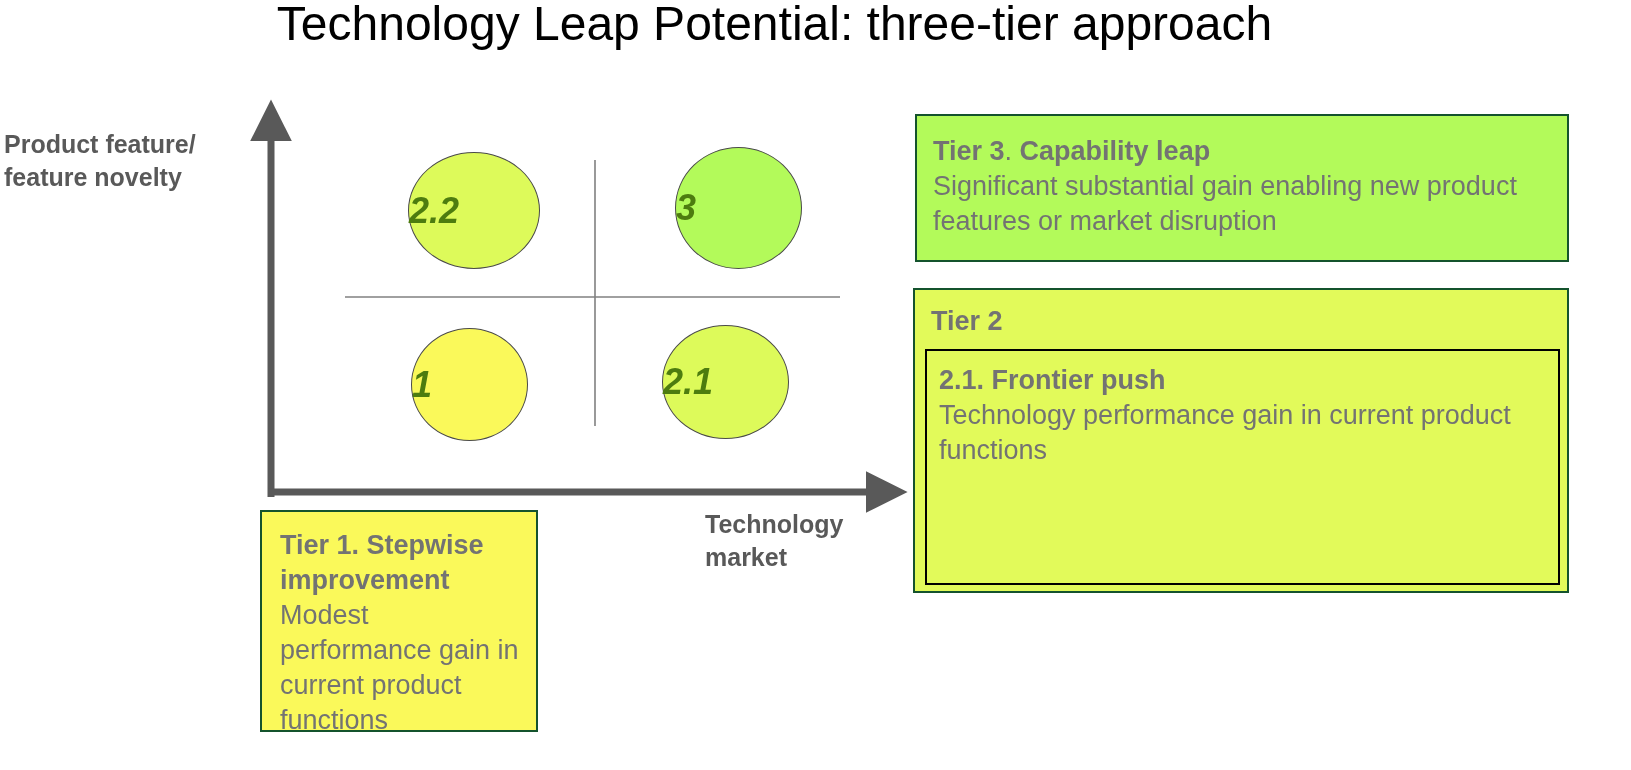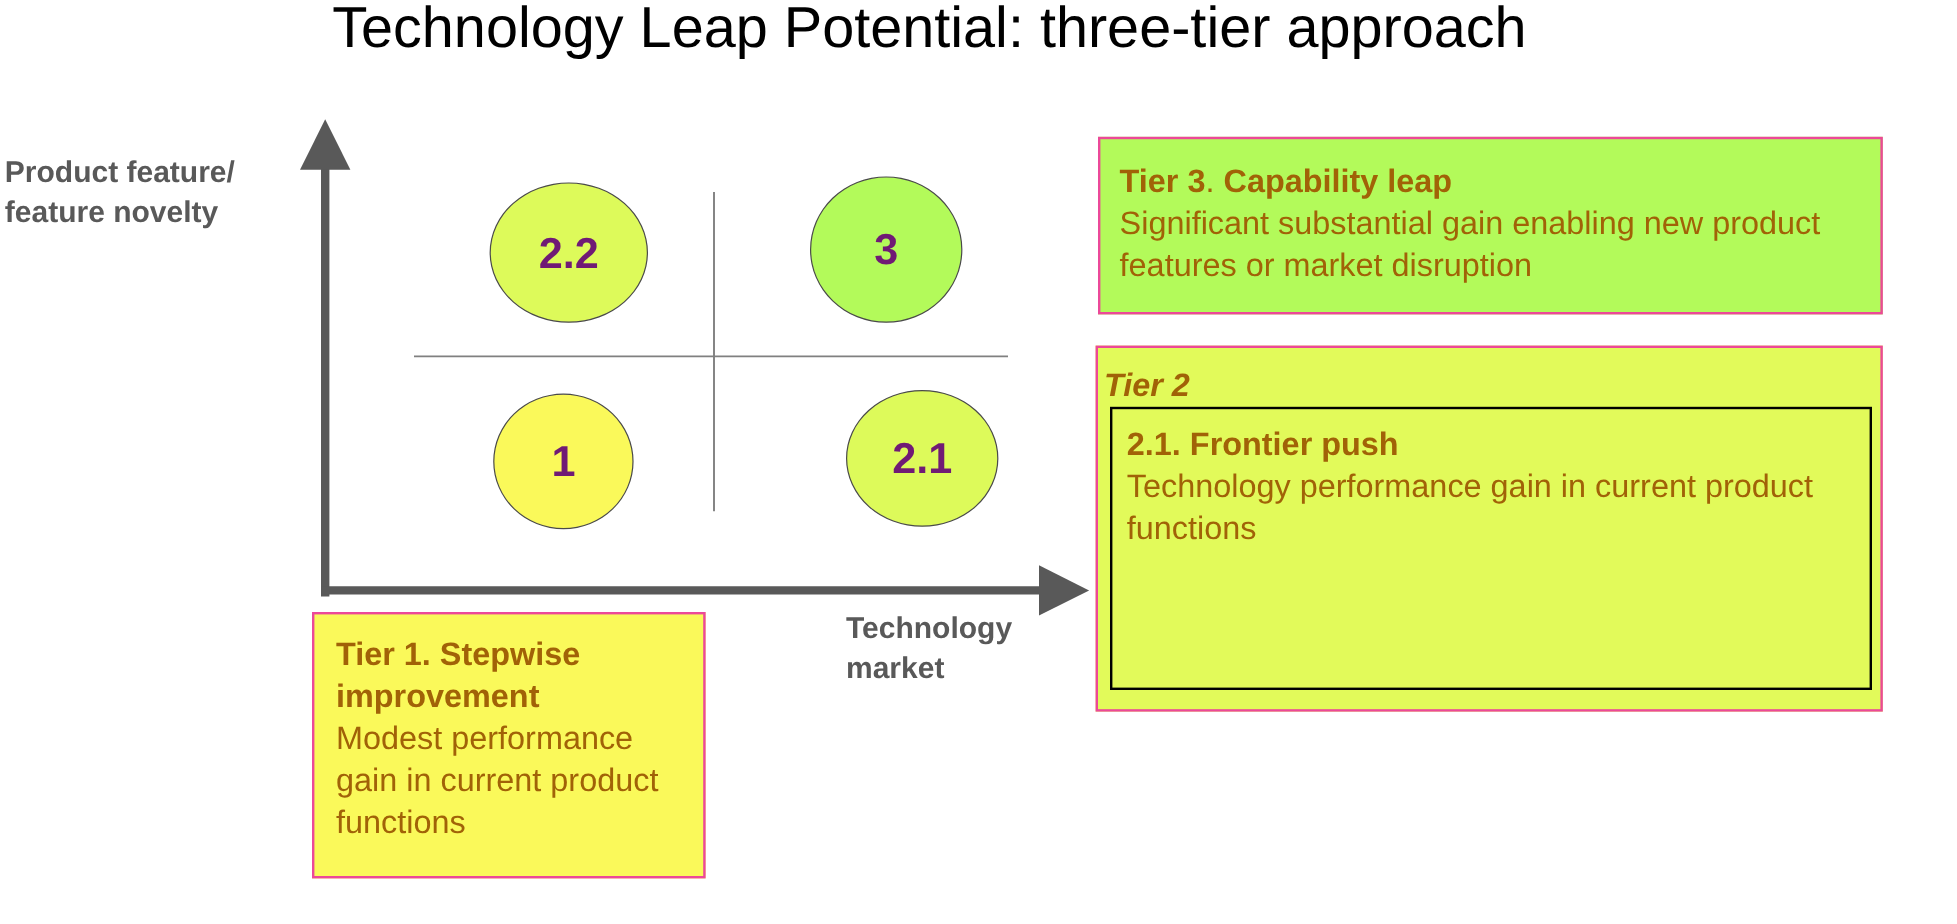"Tier 3. Capability leap" .tier-box { border: 2px solid #ec4899 -> 2px solid #14532d; color: #a16207 -> #737373 }
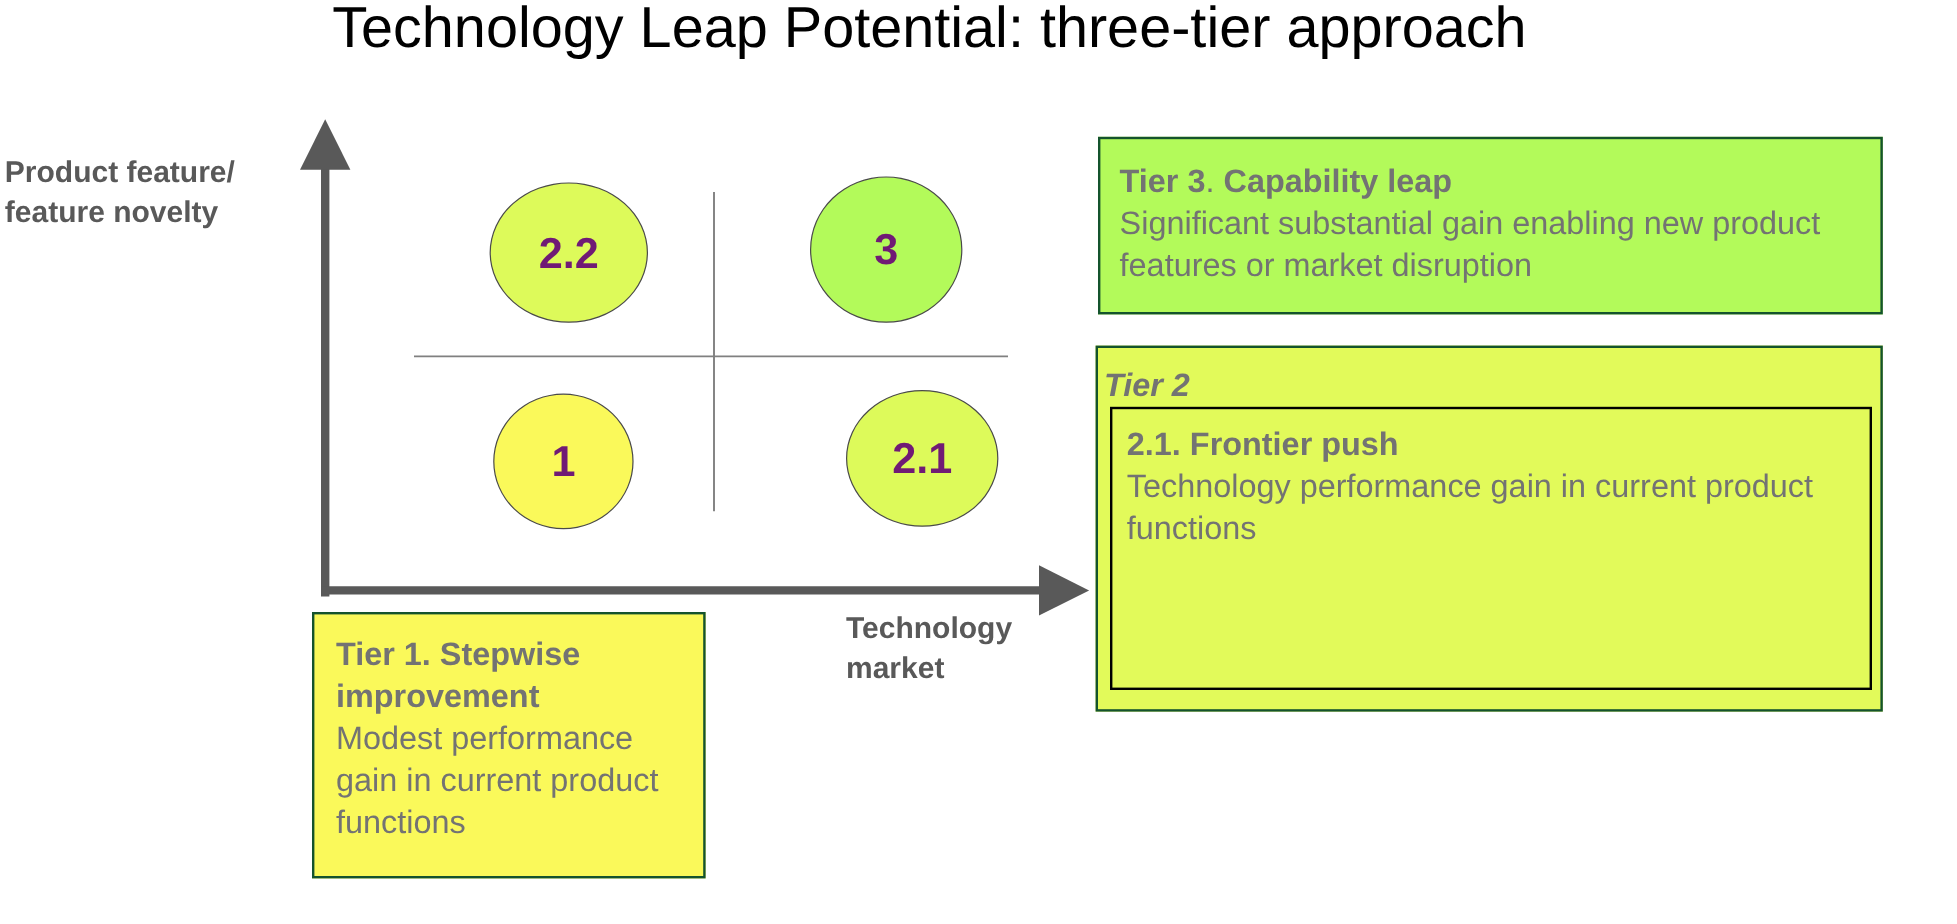"2.2" .bubble { color: #701a75 -> #4d7c0f; font-style: none -> italic; justify-content: center -> none }
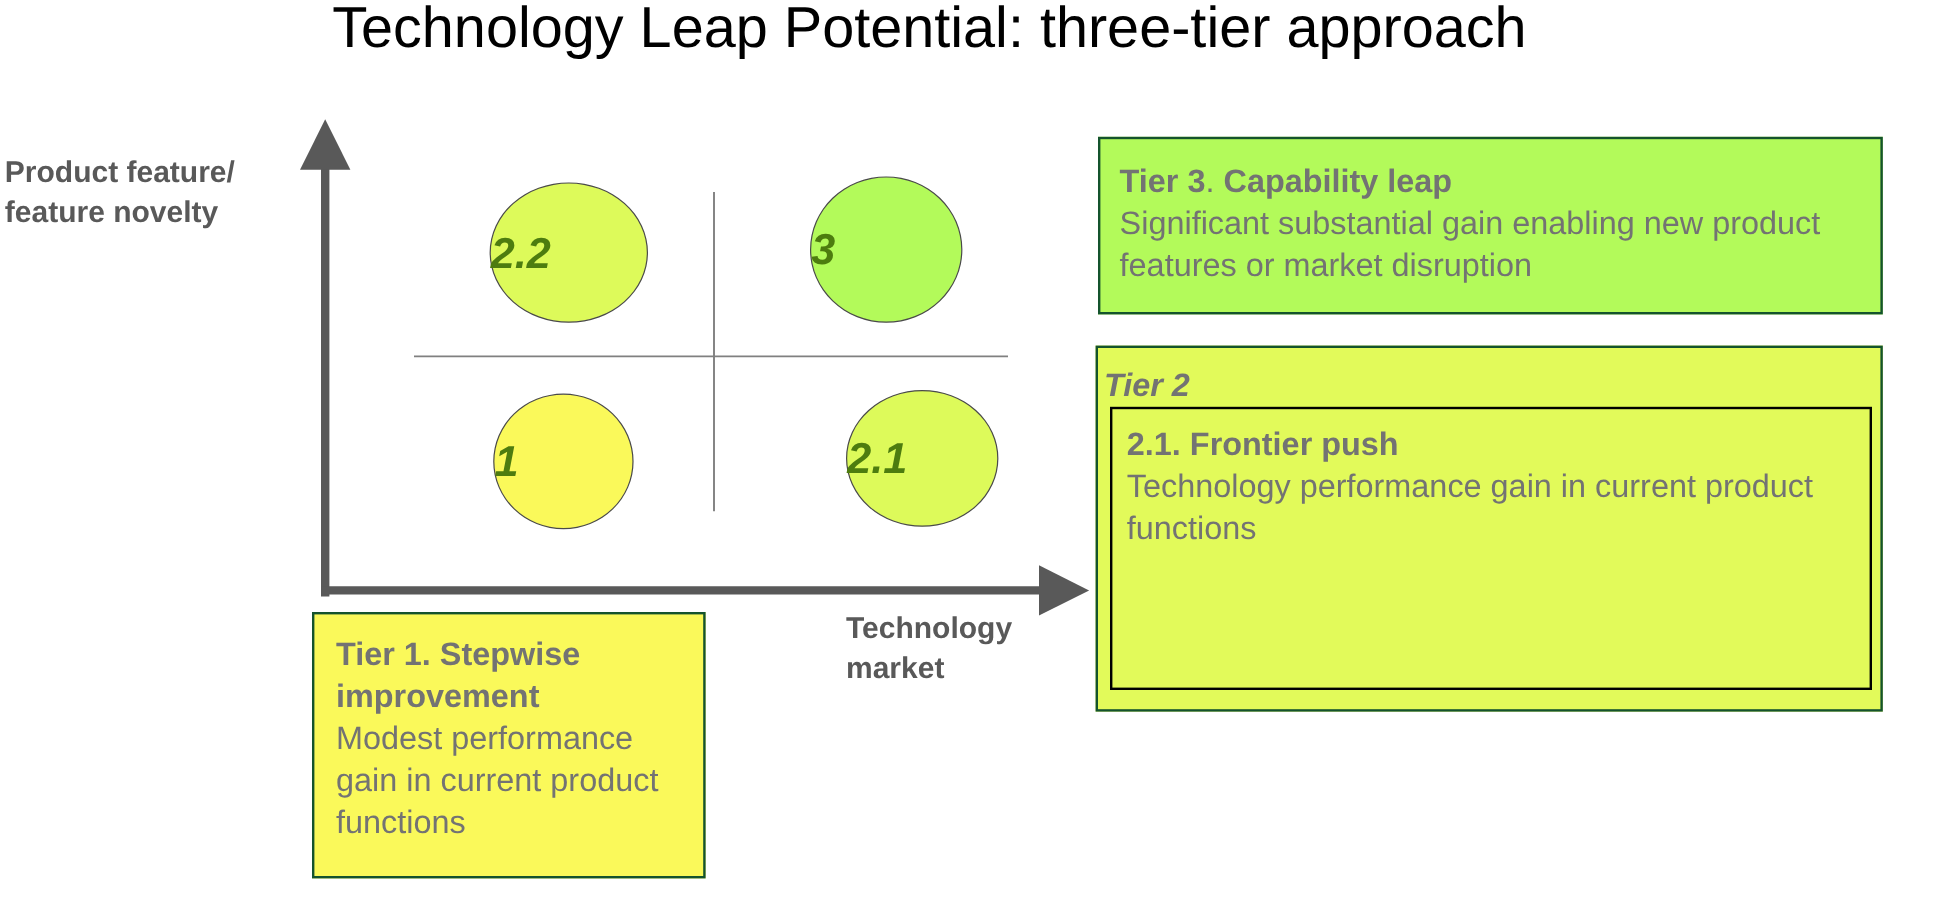"Tier 2" #tier2-title { font-style: italic -> none; margin-bottom: none -> 10px; padding-left: 5px -> 16px }
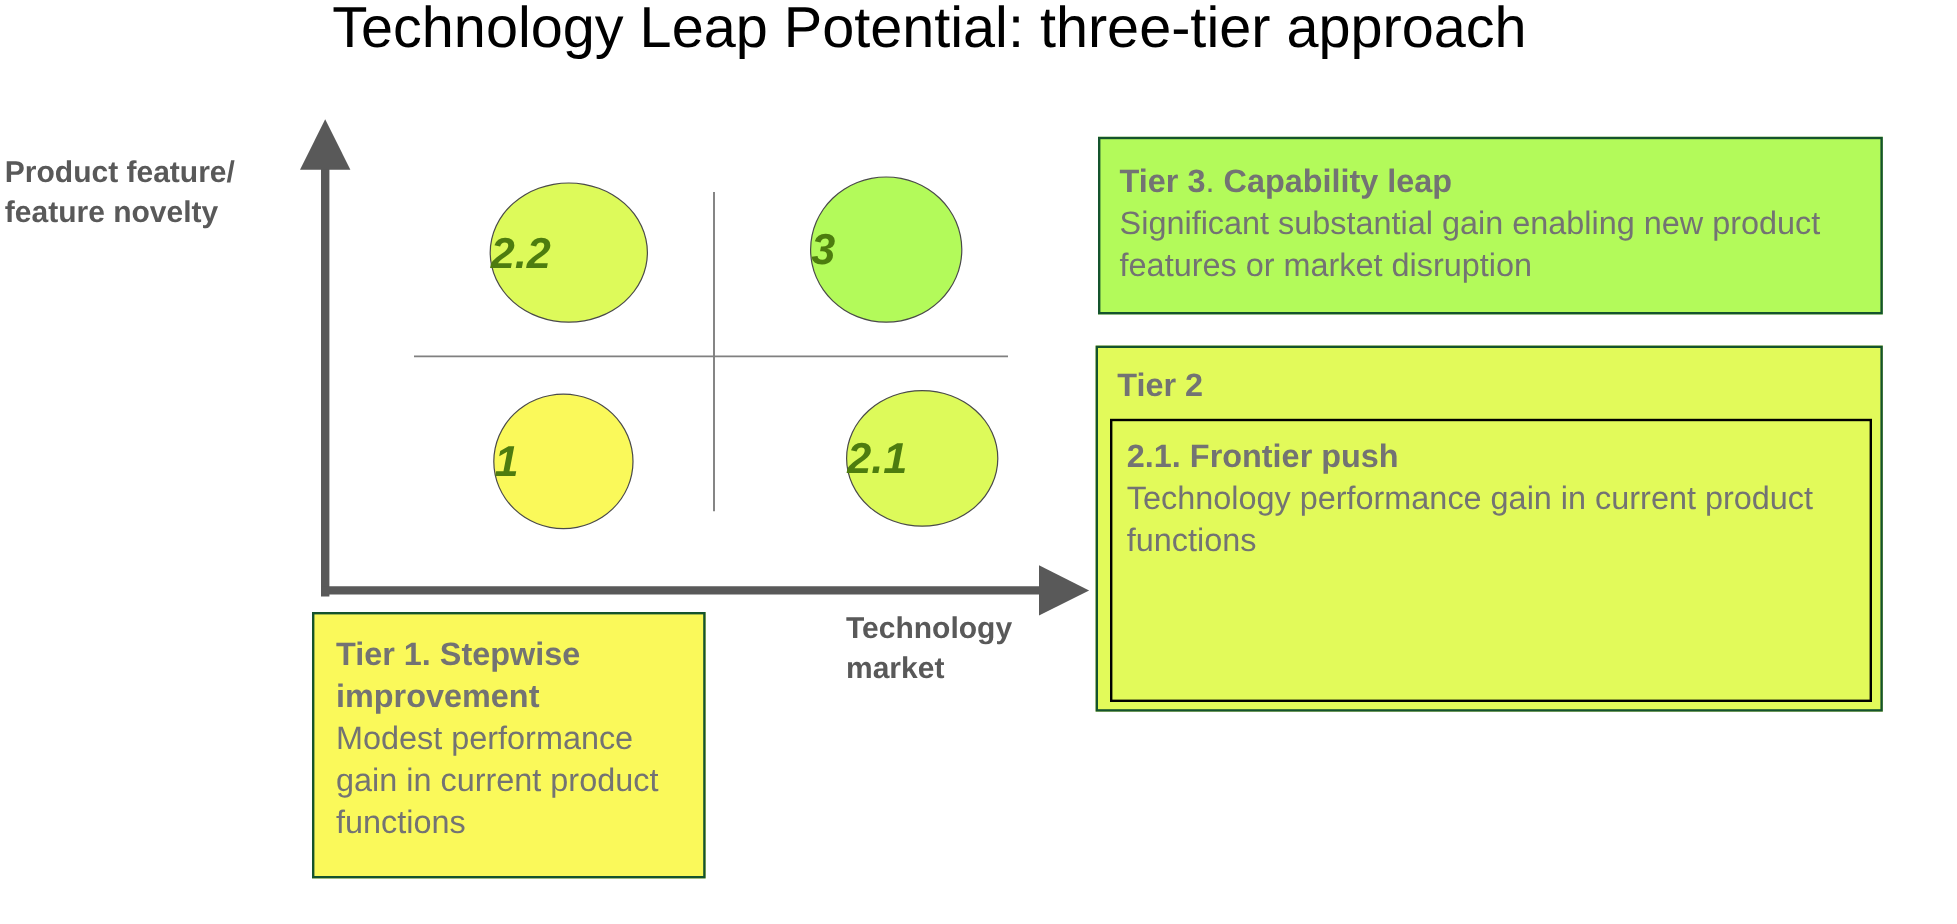"2.1" #bubble-21 { left: 705px -> 662px }
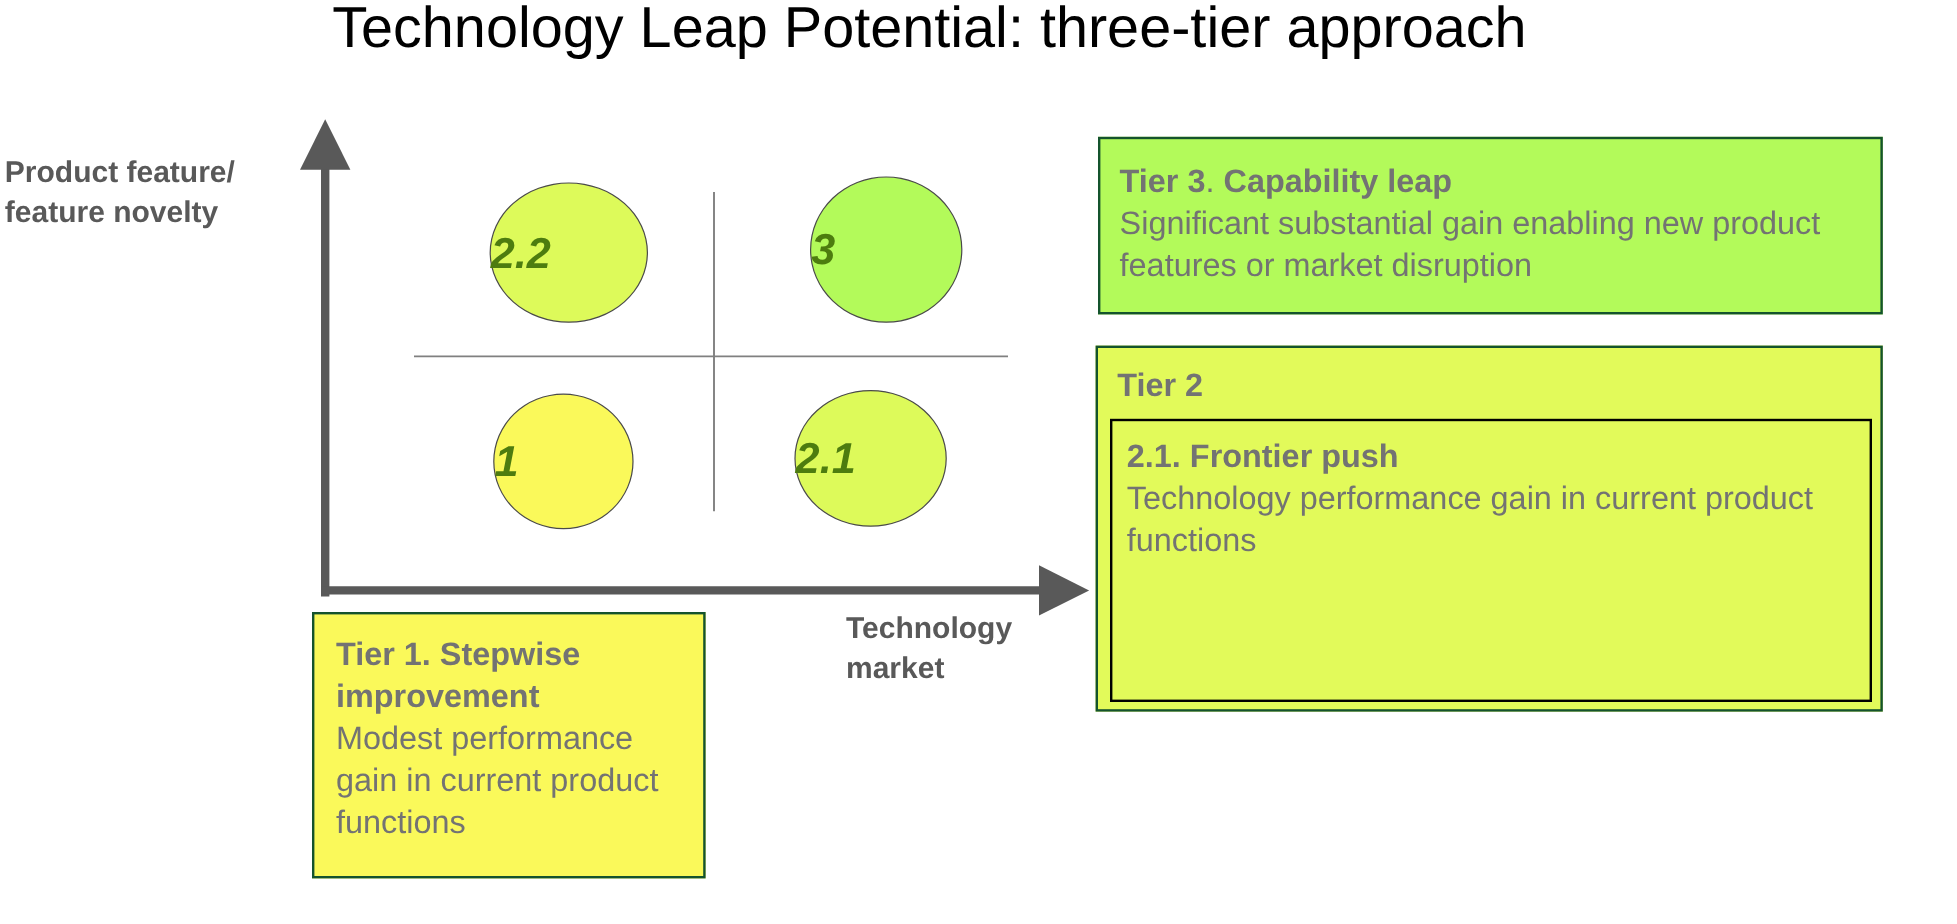"Tier 1. Stepwise improvement" #tier1-box { width: 328px -> 278px }
